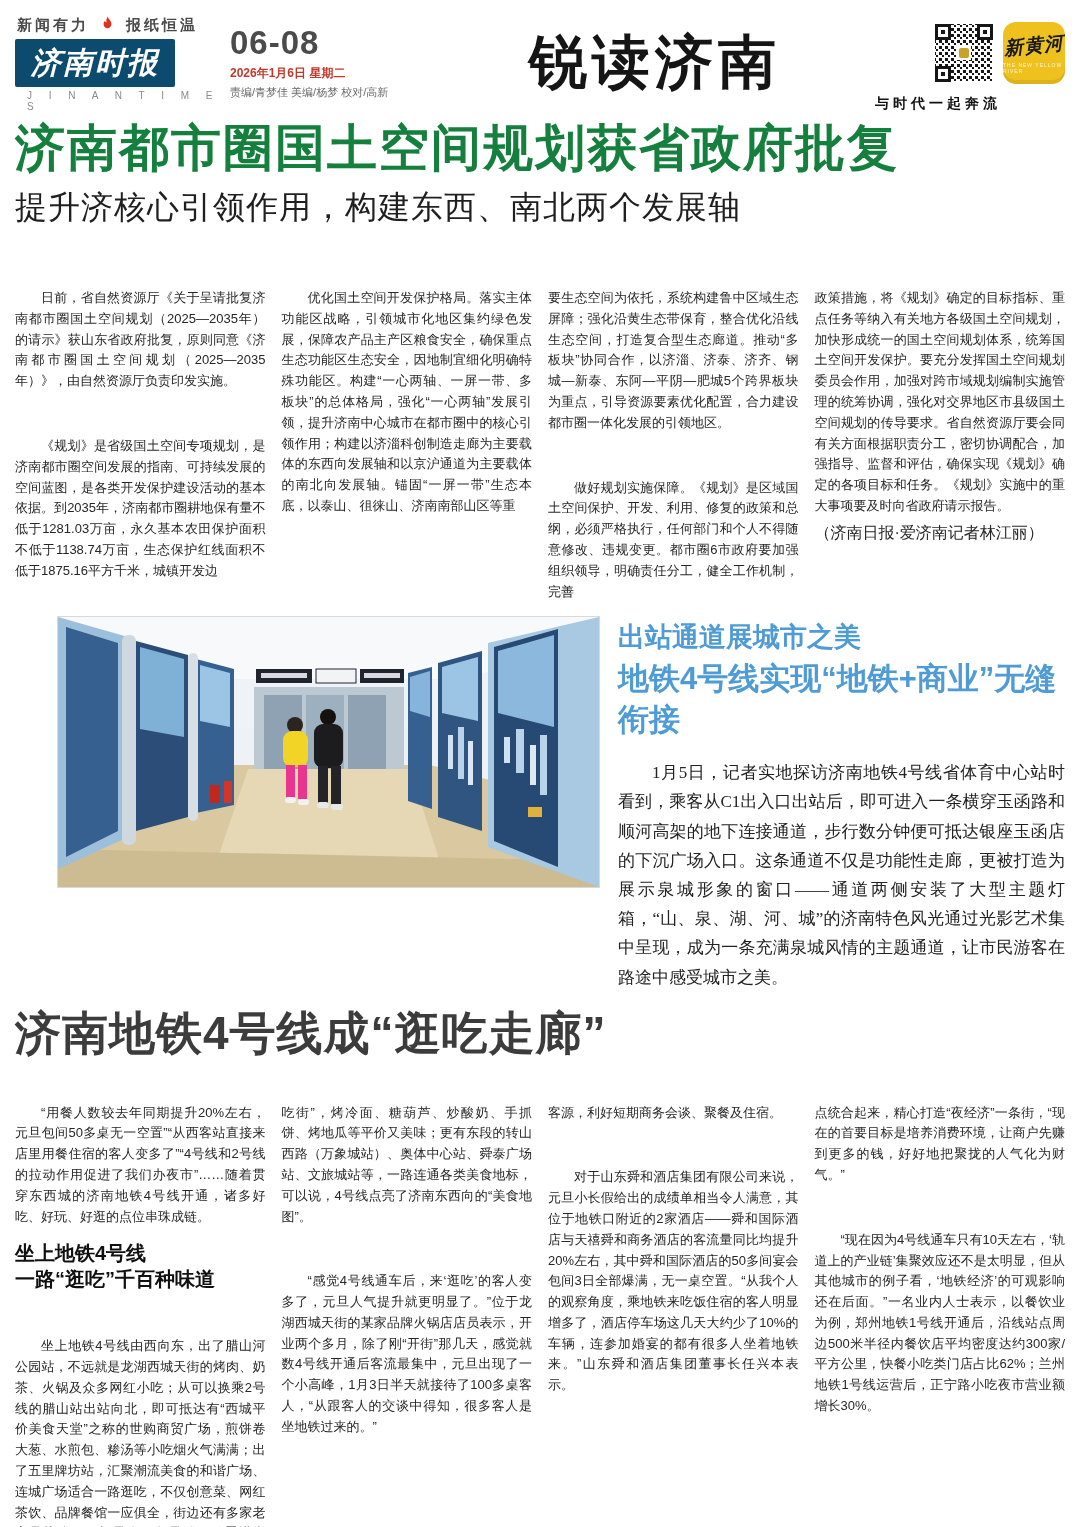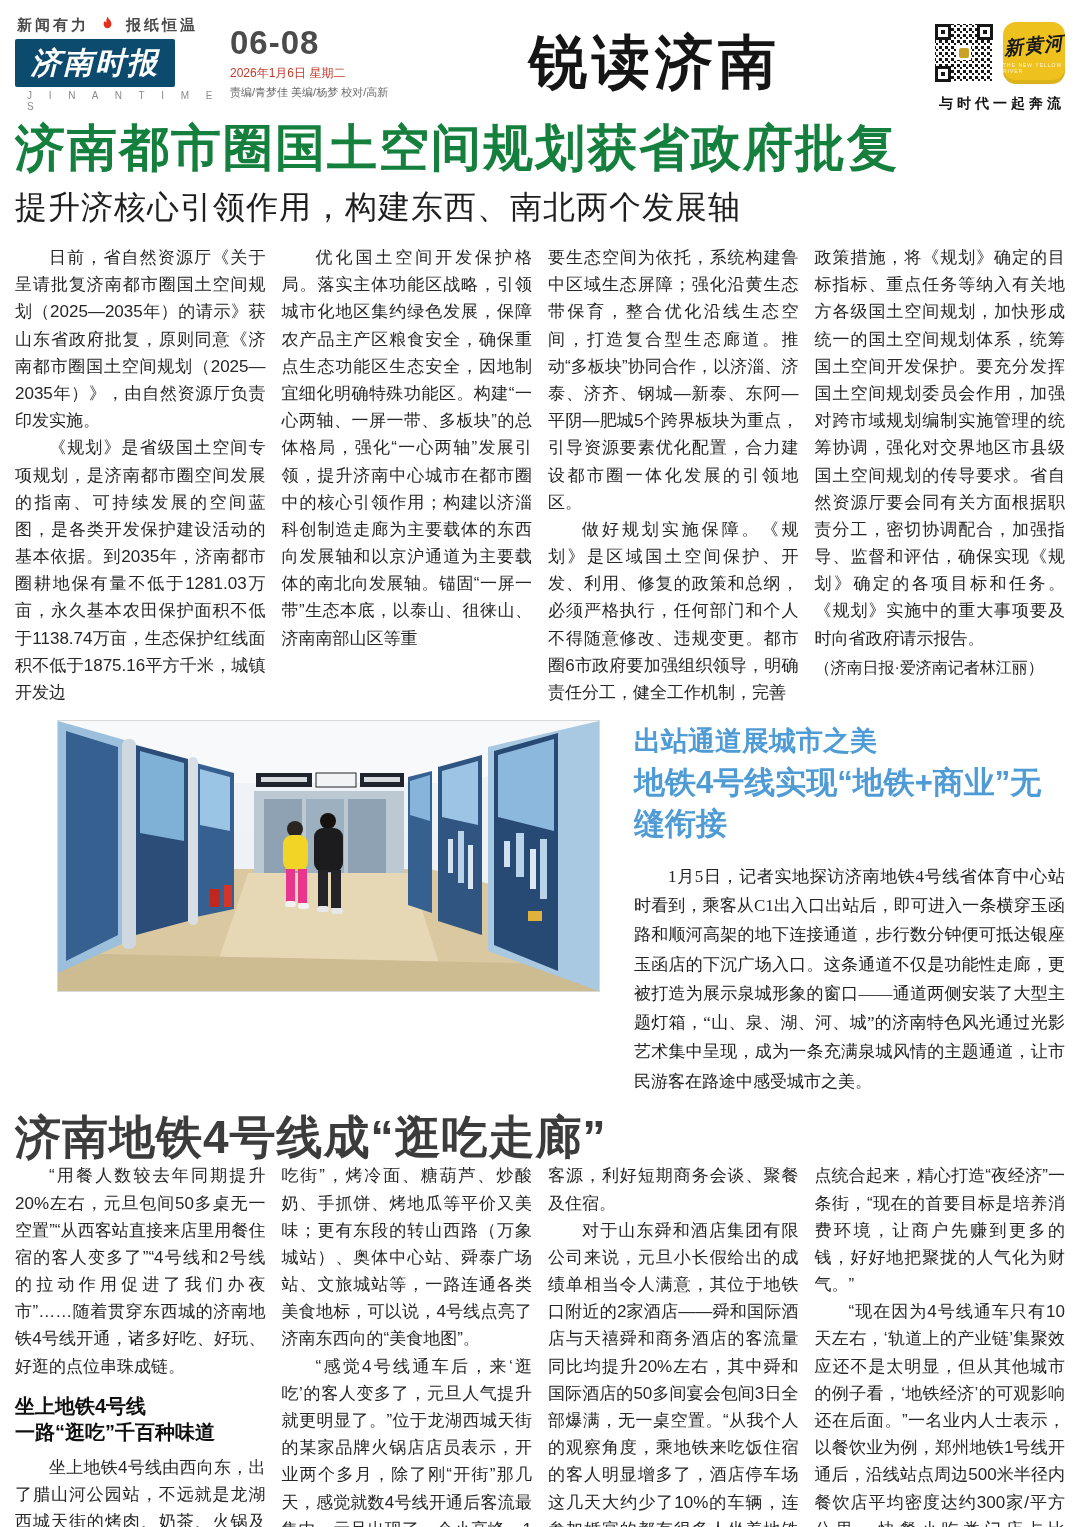"2026年1月6日 星期二" .date { font-weight: none -> bold }
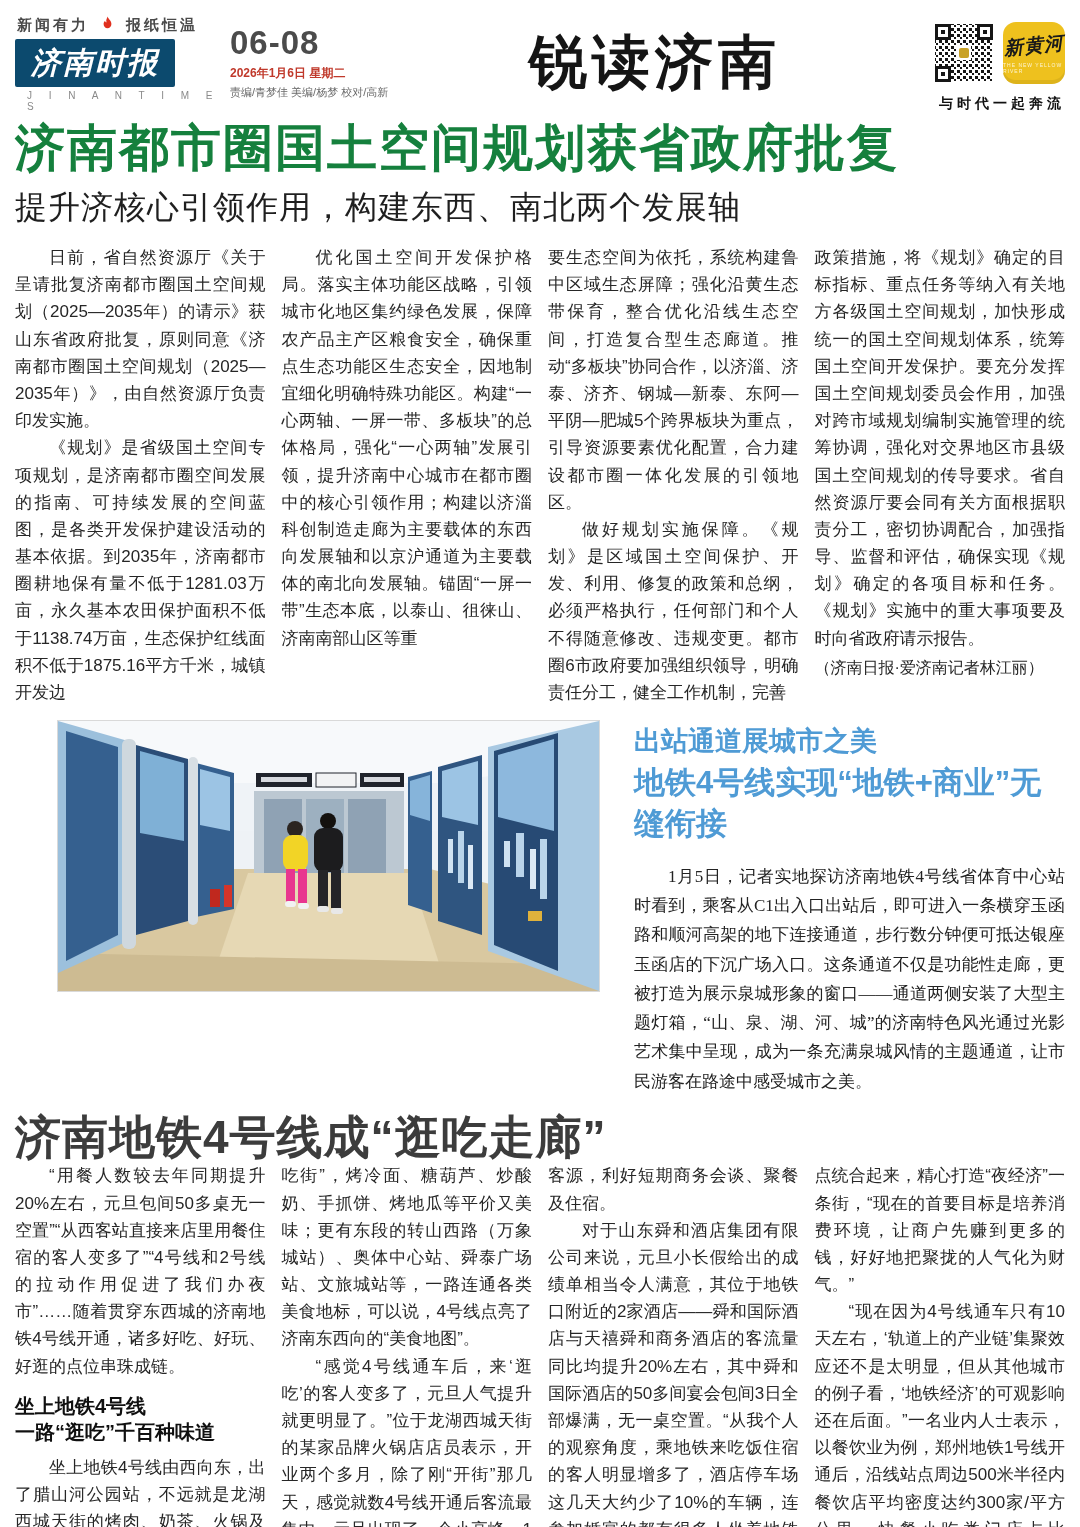"与时代一起奔流" .brand-tag { text-align: right -> none }
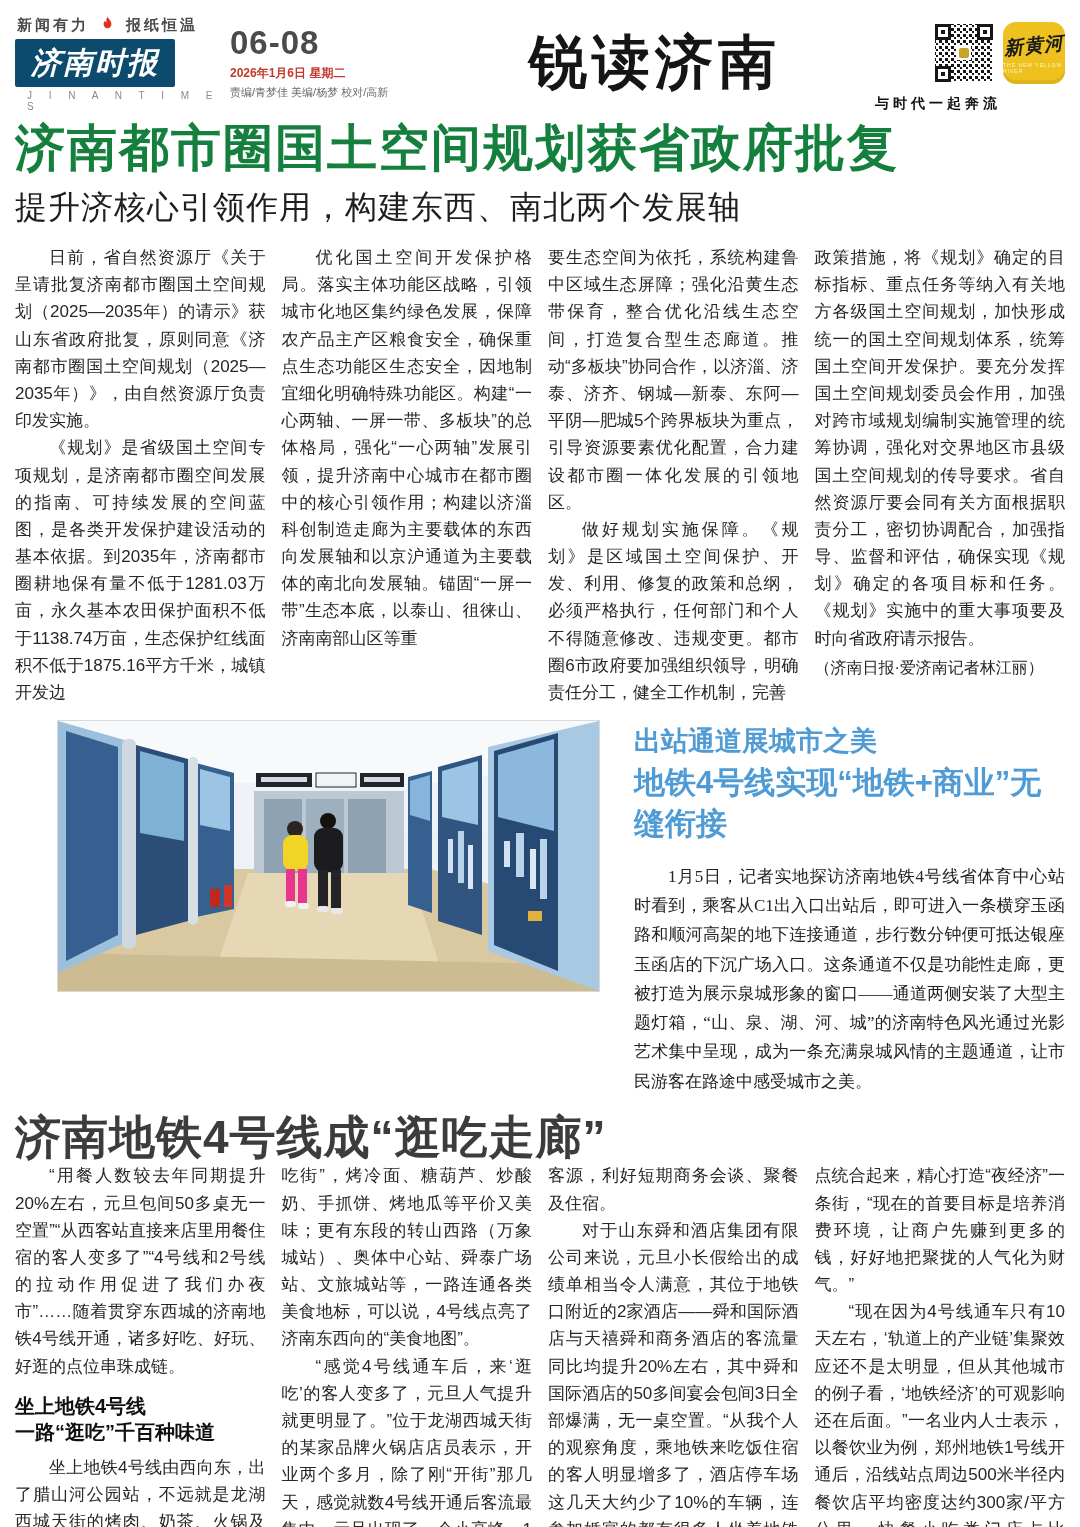"日前，省自然资源厅《关于呈请批复济南都市圈国土空间规划（2025—2035年）的" .para { font-size: 17px -> 13px; margin-top: none -> 44px }
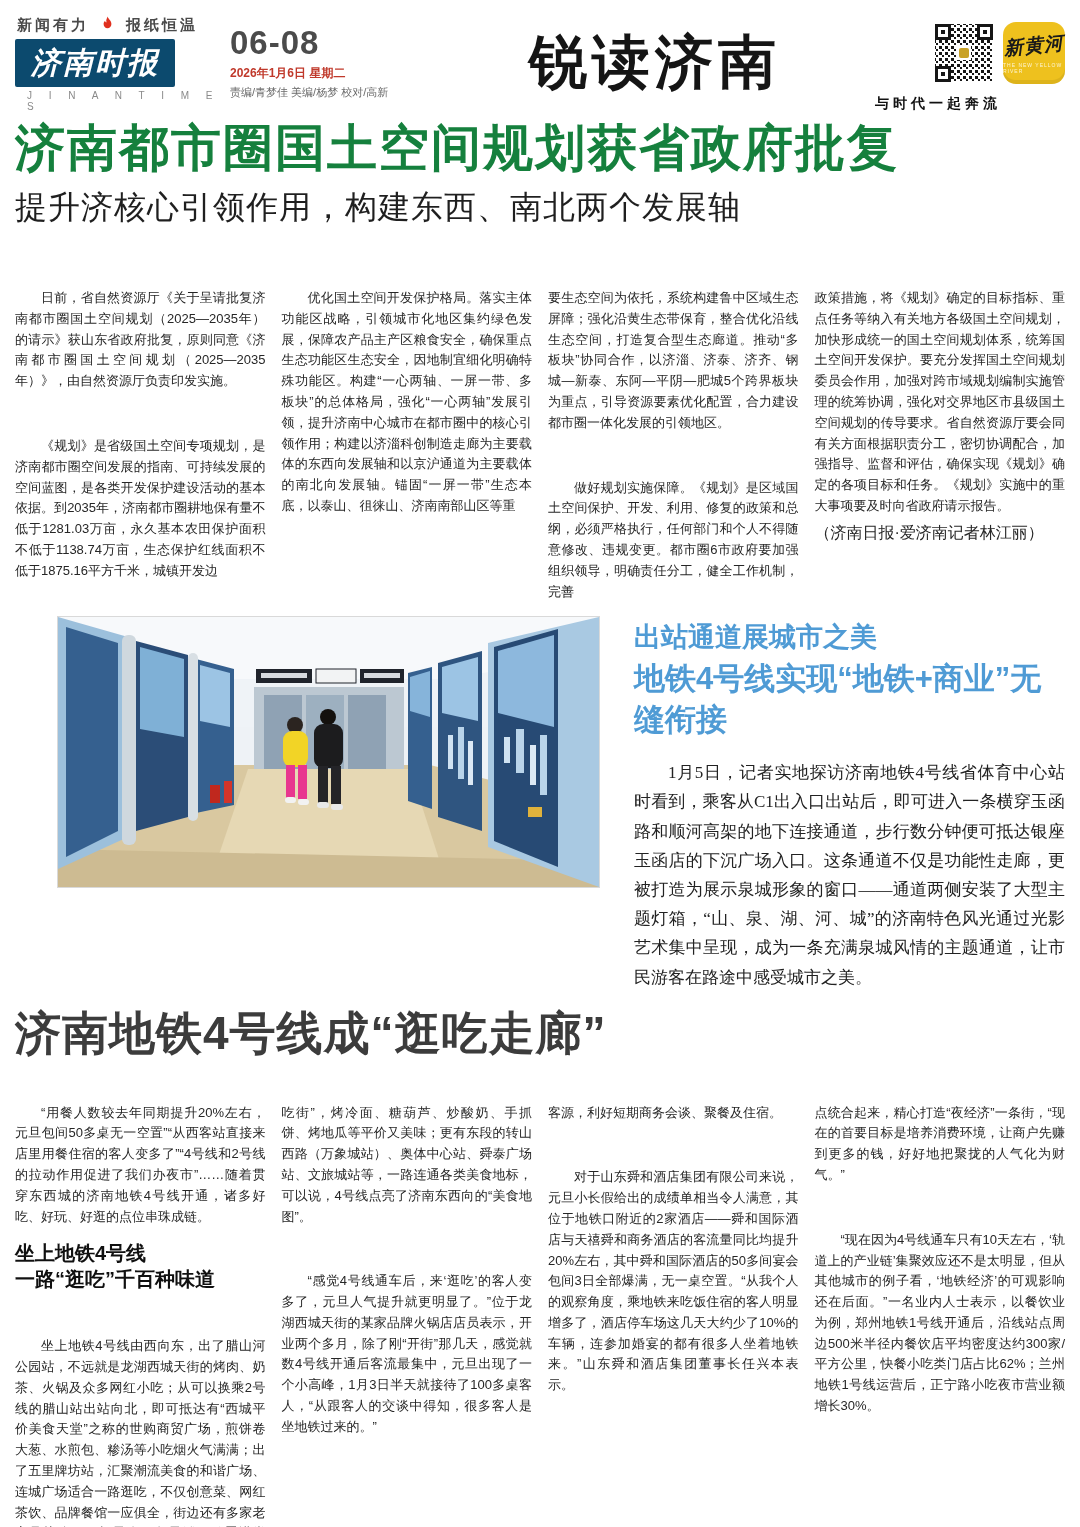"出站通道展城市之美" .photo-sec { gap: 34px -> 18px }
